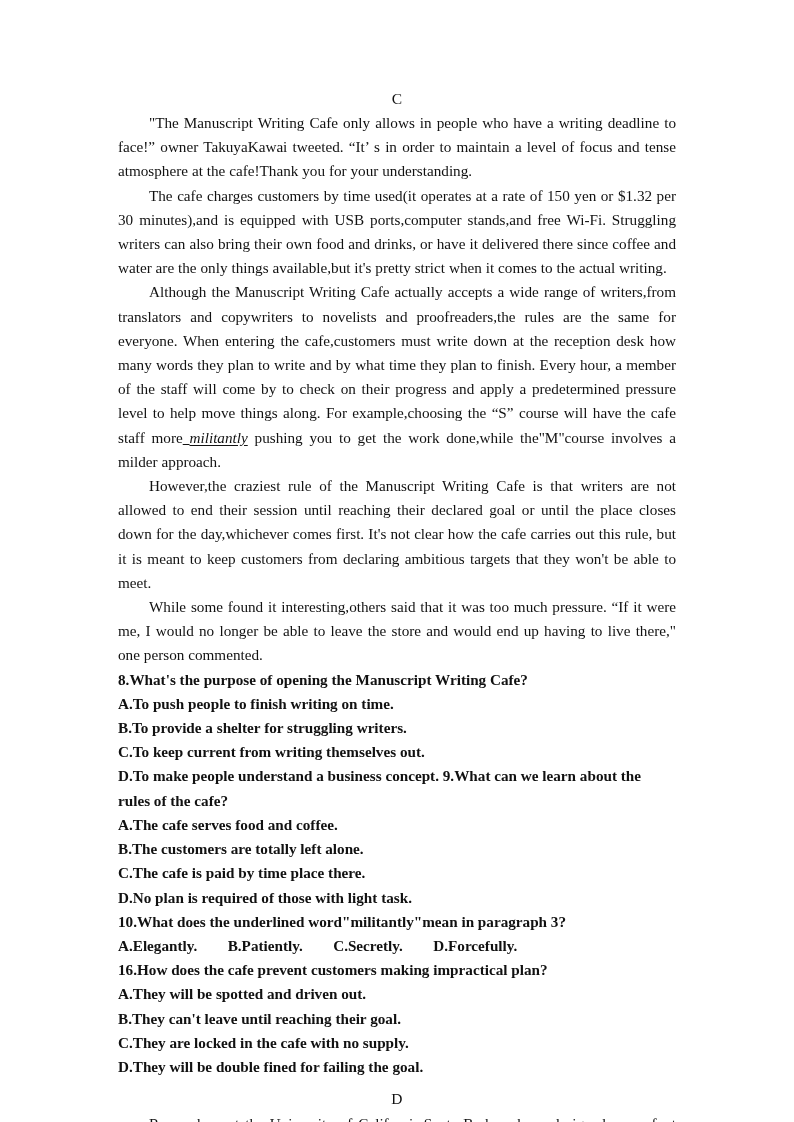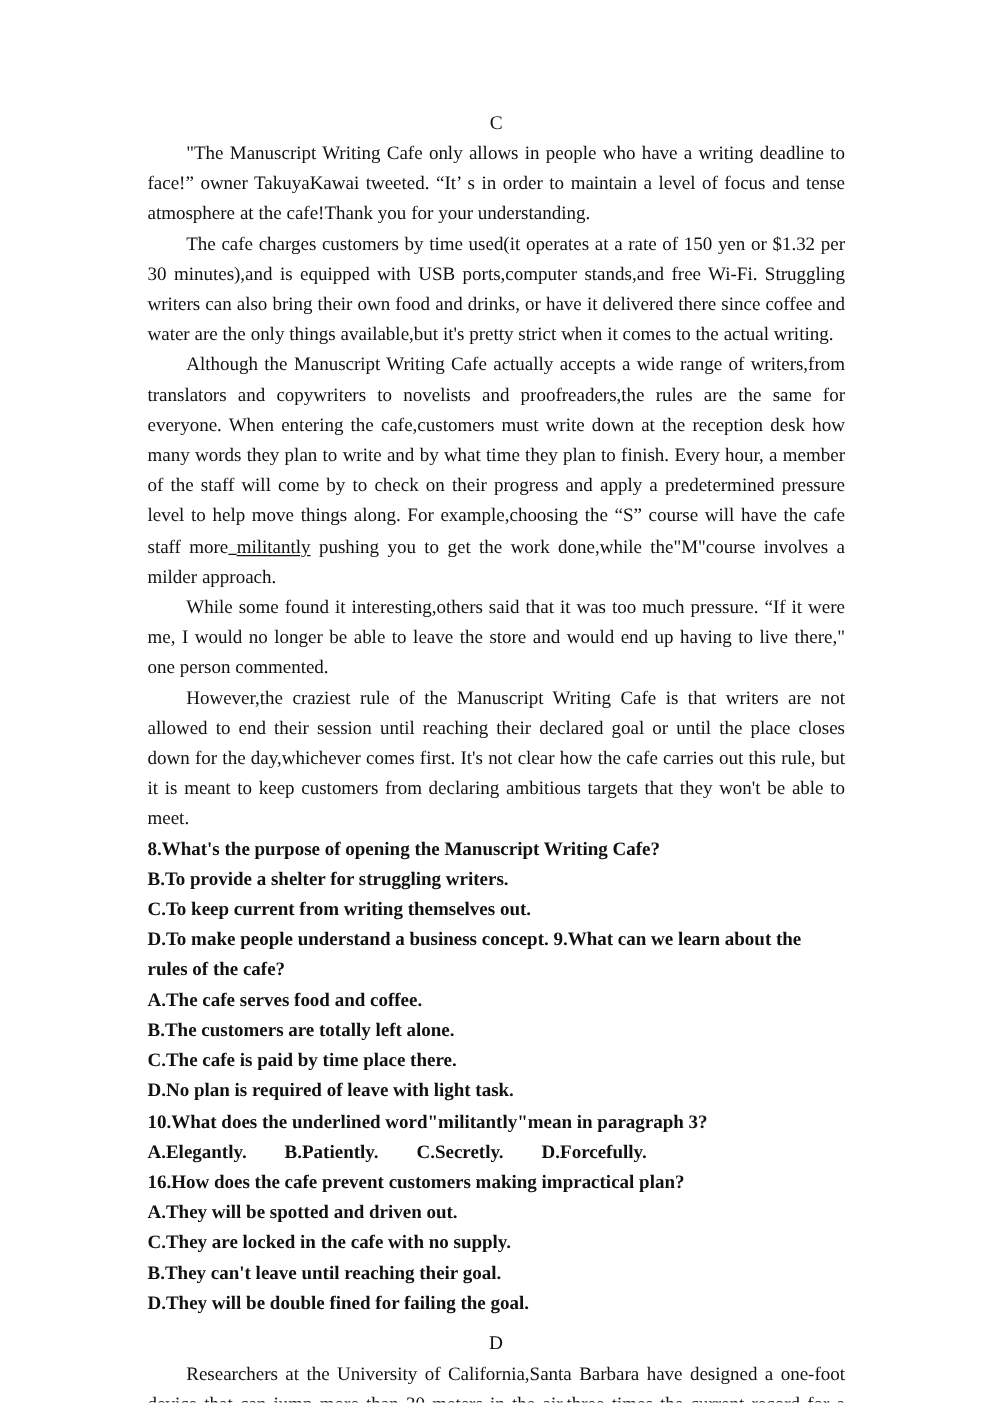"militantly" .underlined { font-style: none -> italic }
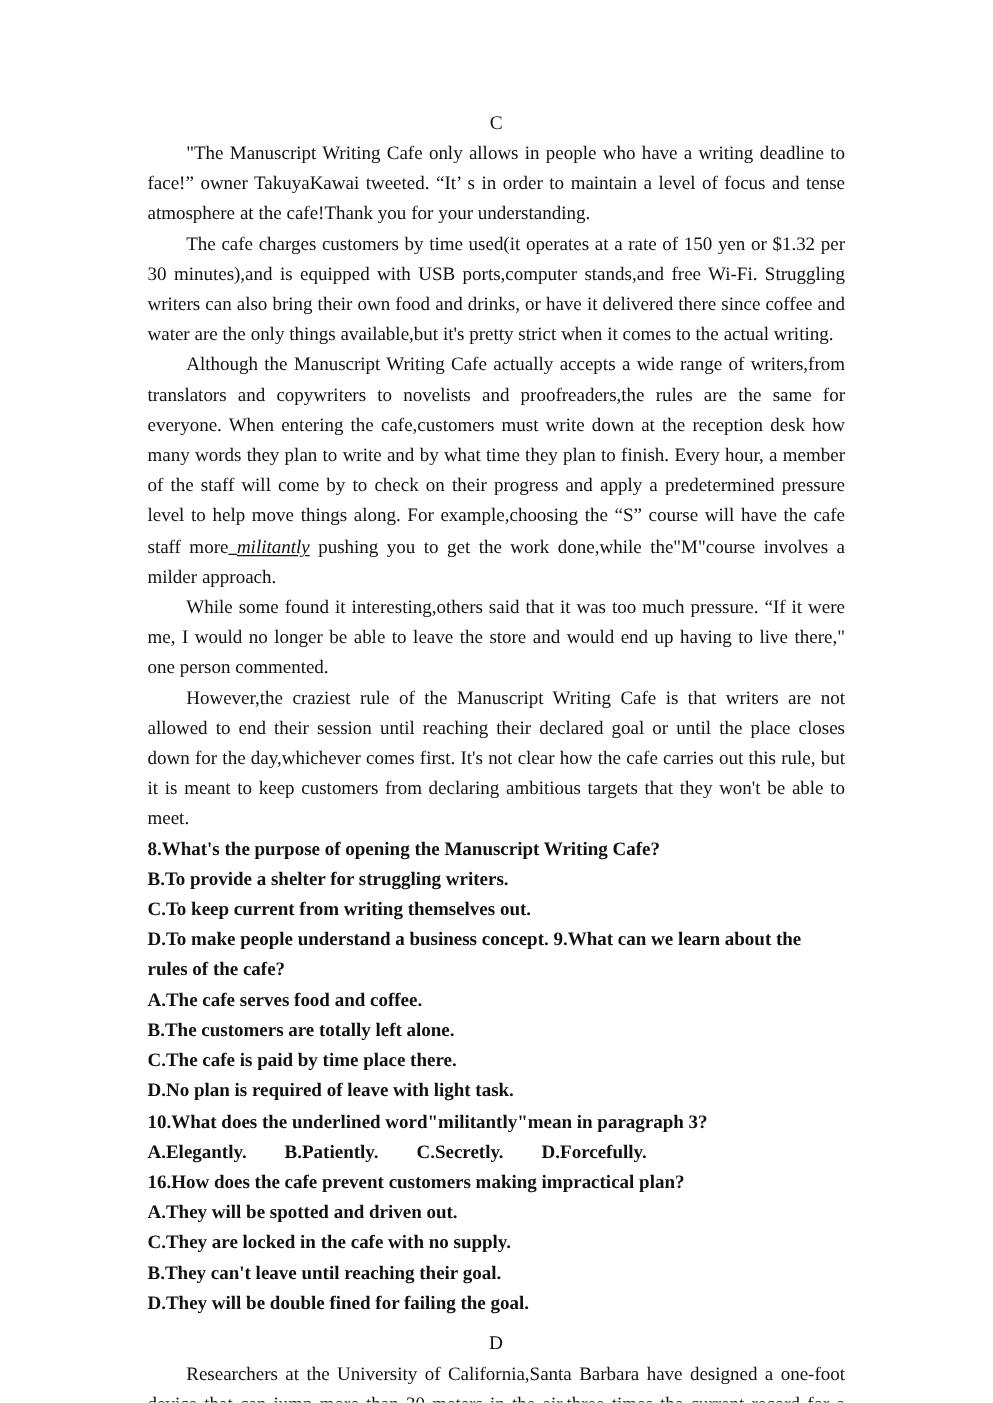"While some found it interesting,others" p.para { order: before "However,the craziest rule of the" -> after "However,the craziest rule of the" }
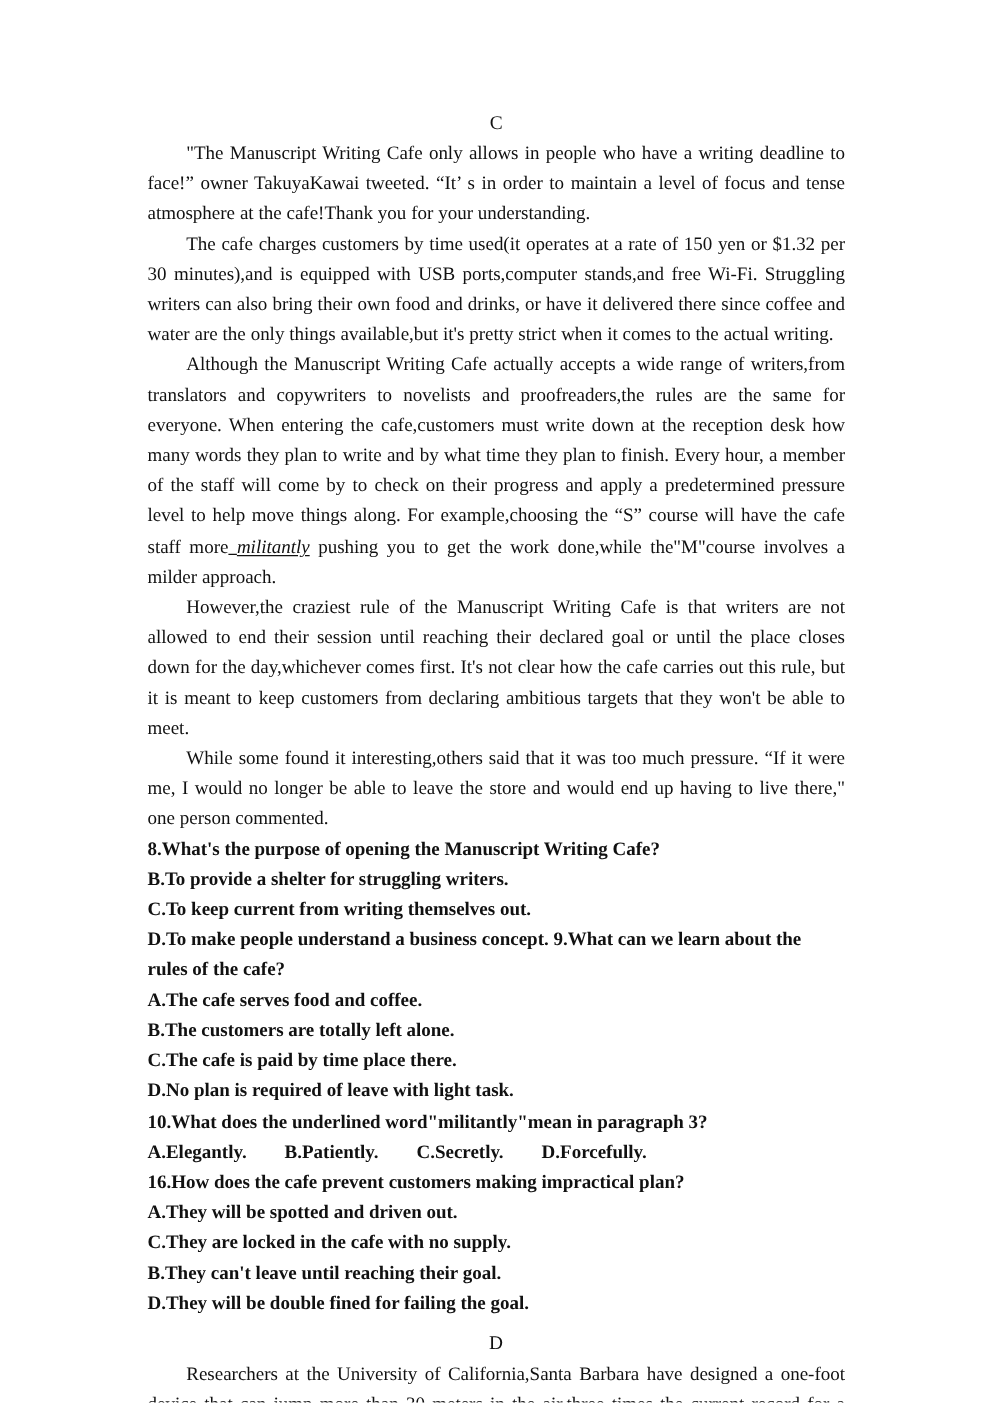"A.To push people to finish" p.qline { html: none -> <p>A.To push people to finish writing on time.</p> }
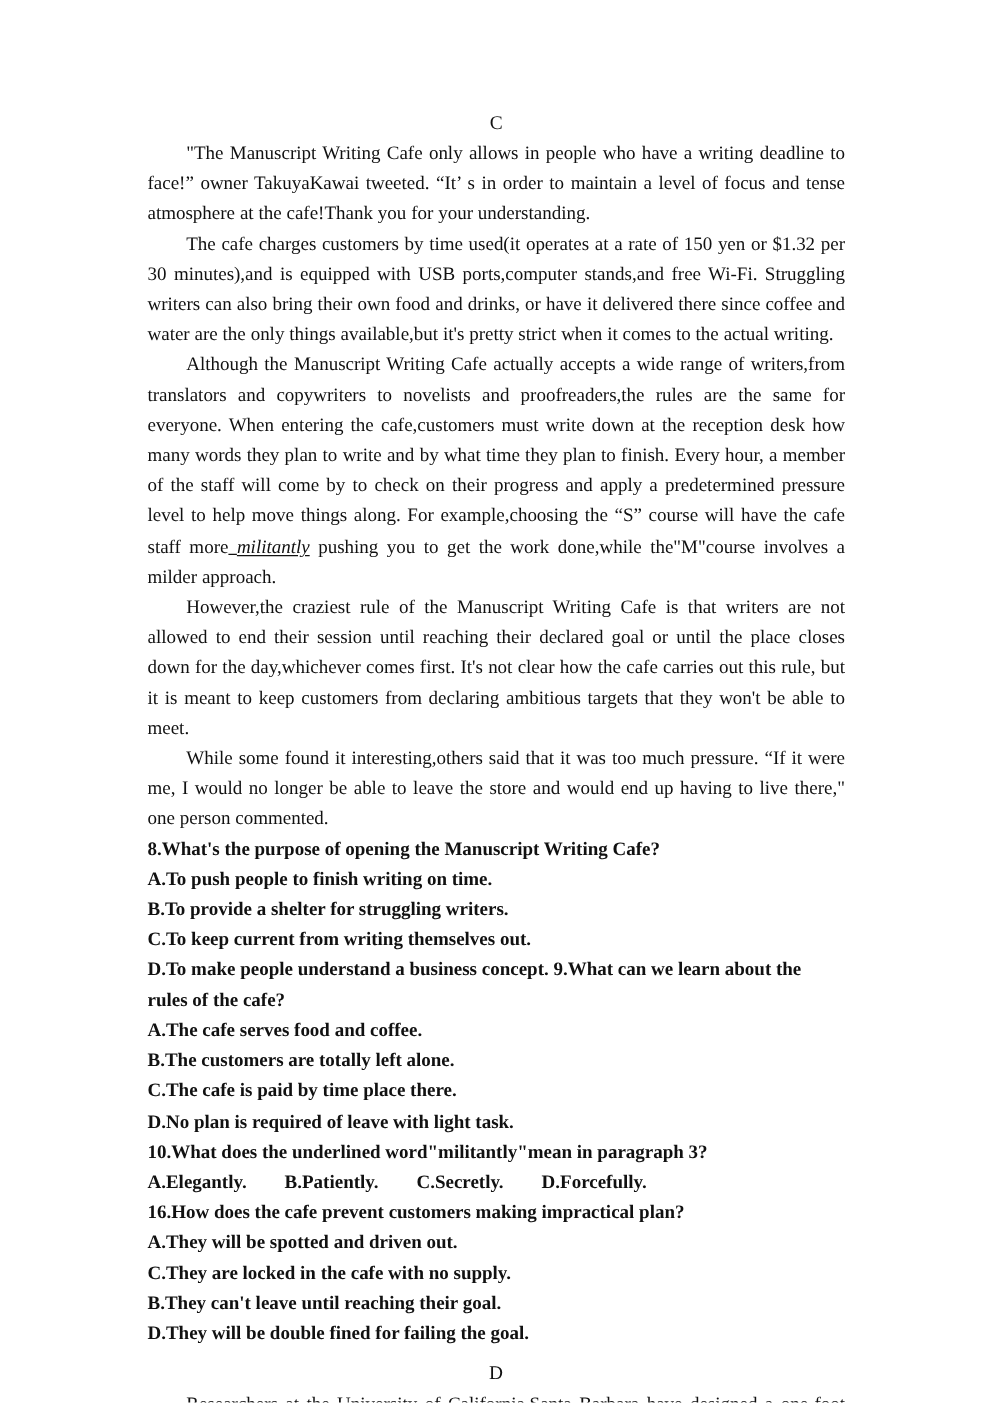"D.No plan is required of" p.qline { text: leave -> those }
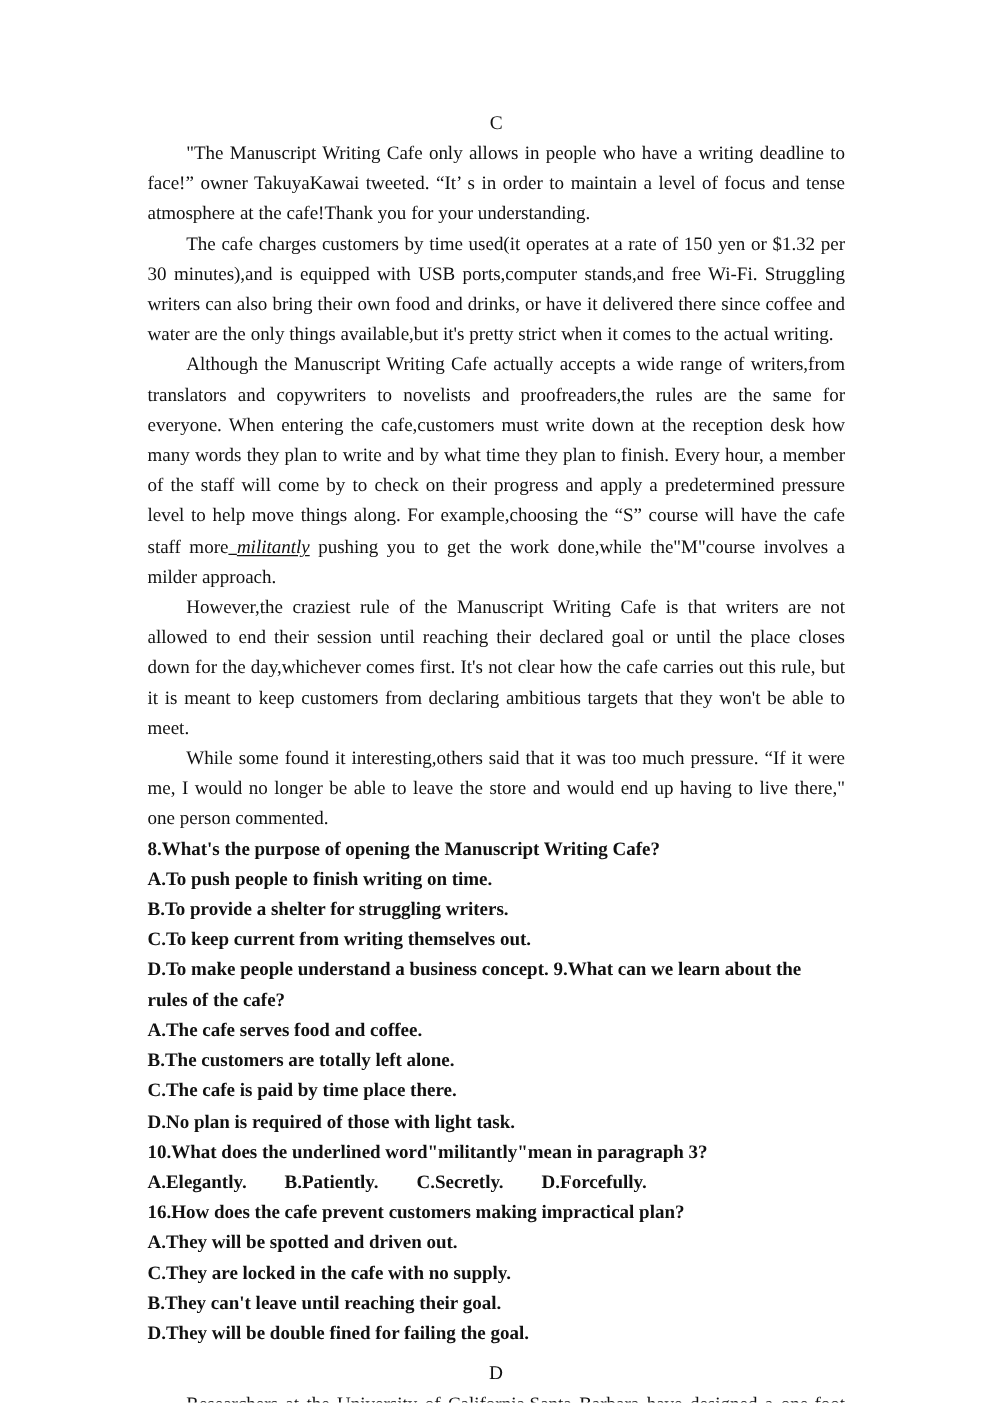"C.They are locked in the" p.qline { order: before "B.They can't leave until reaching" -> after "B.They can't leave until reaching" }
